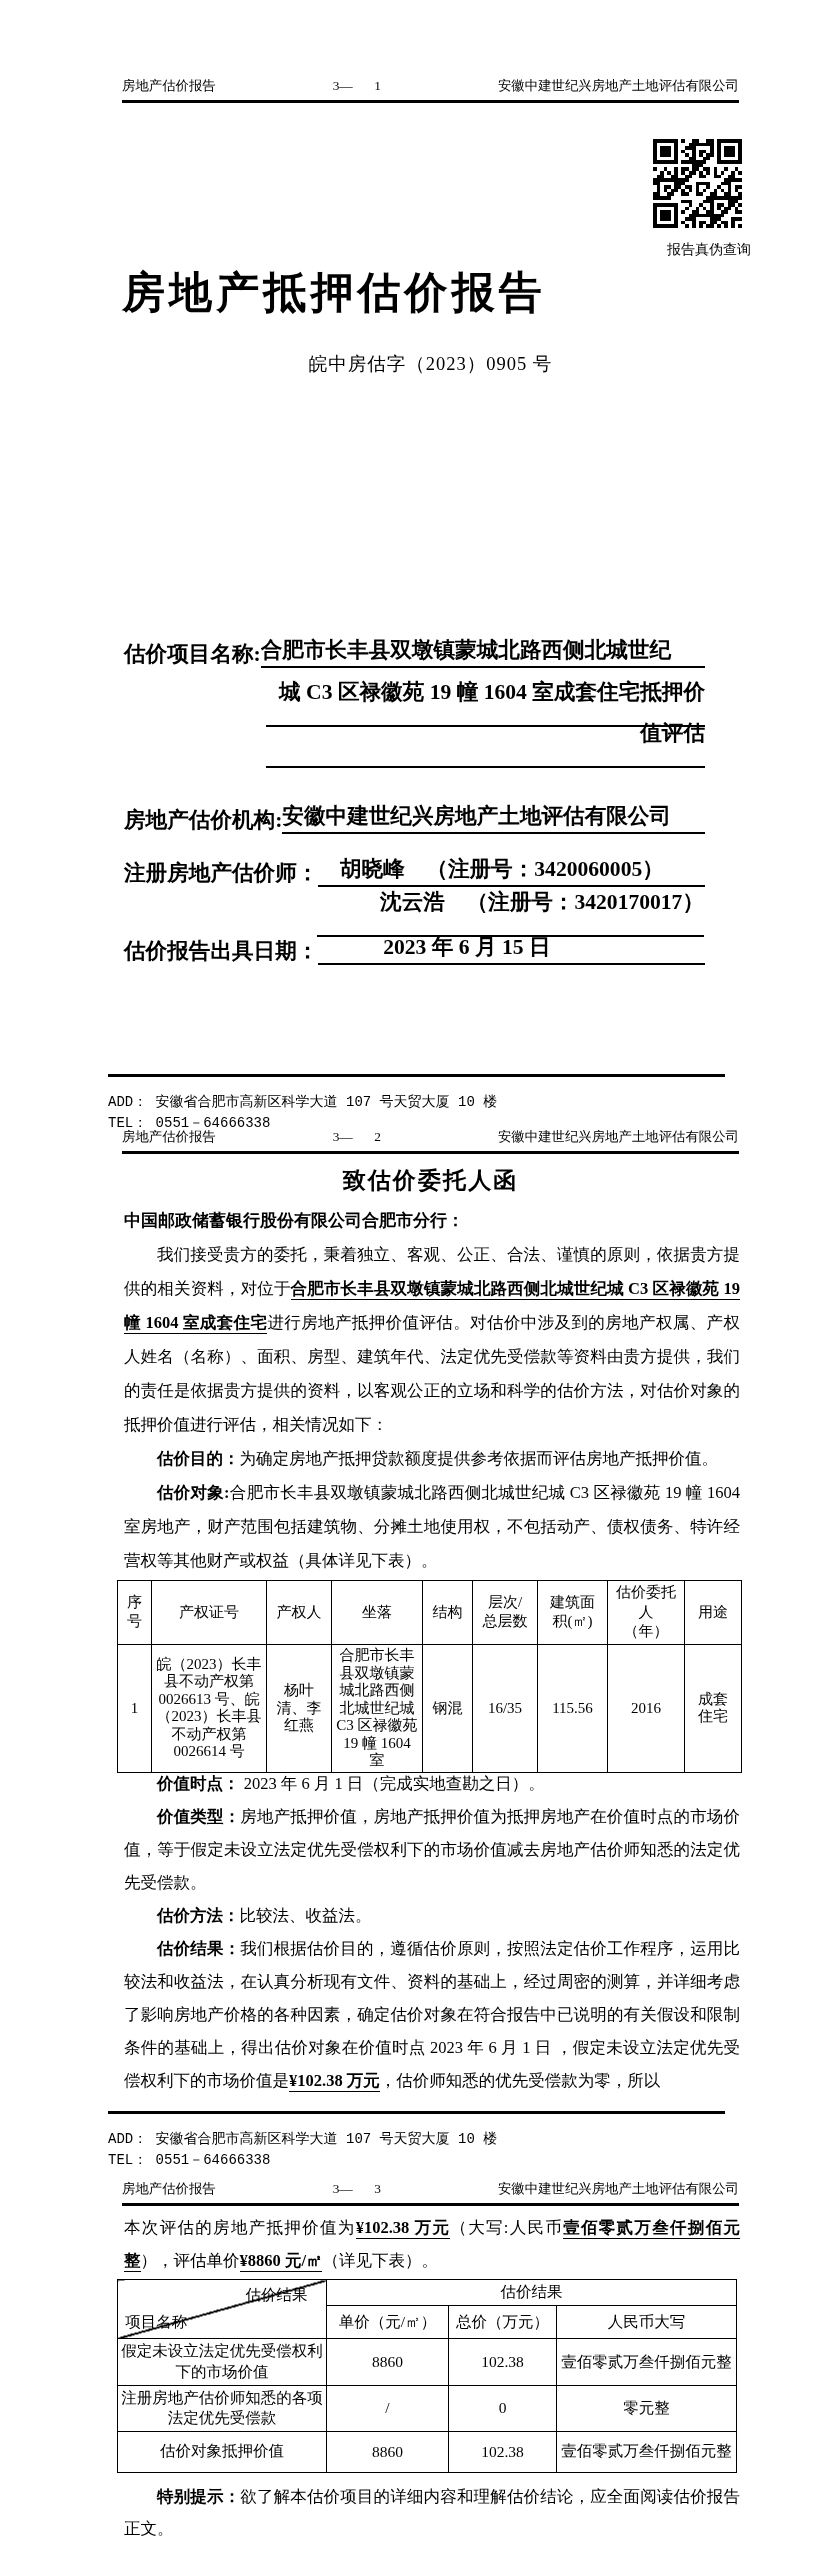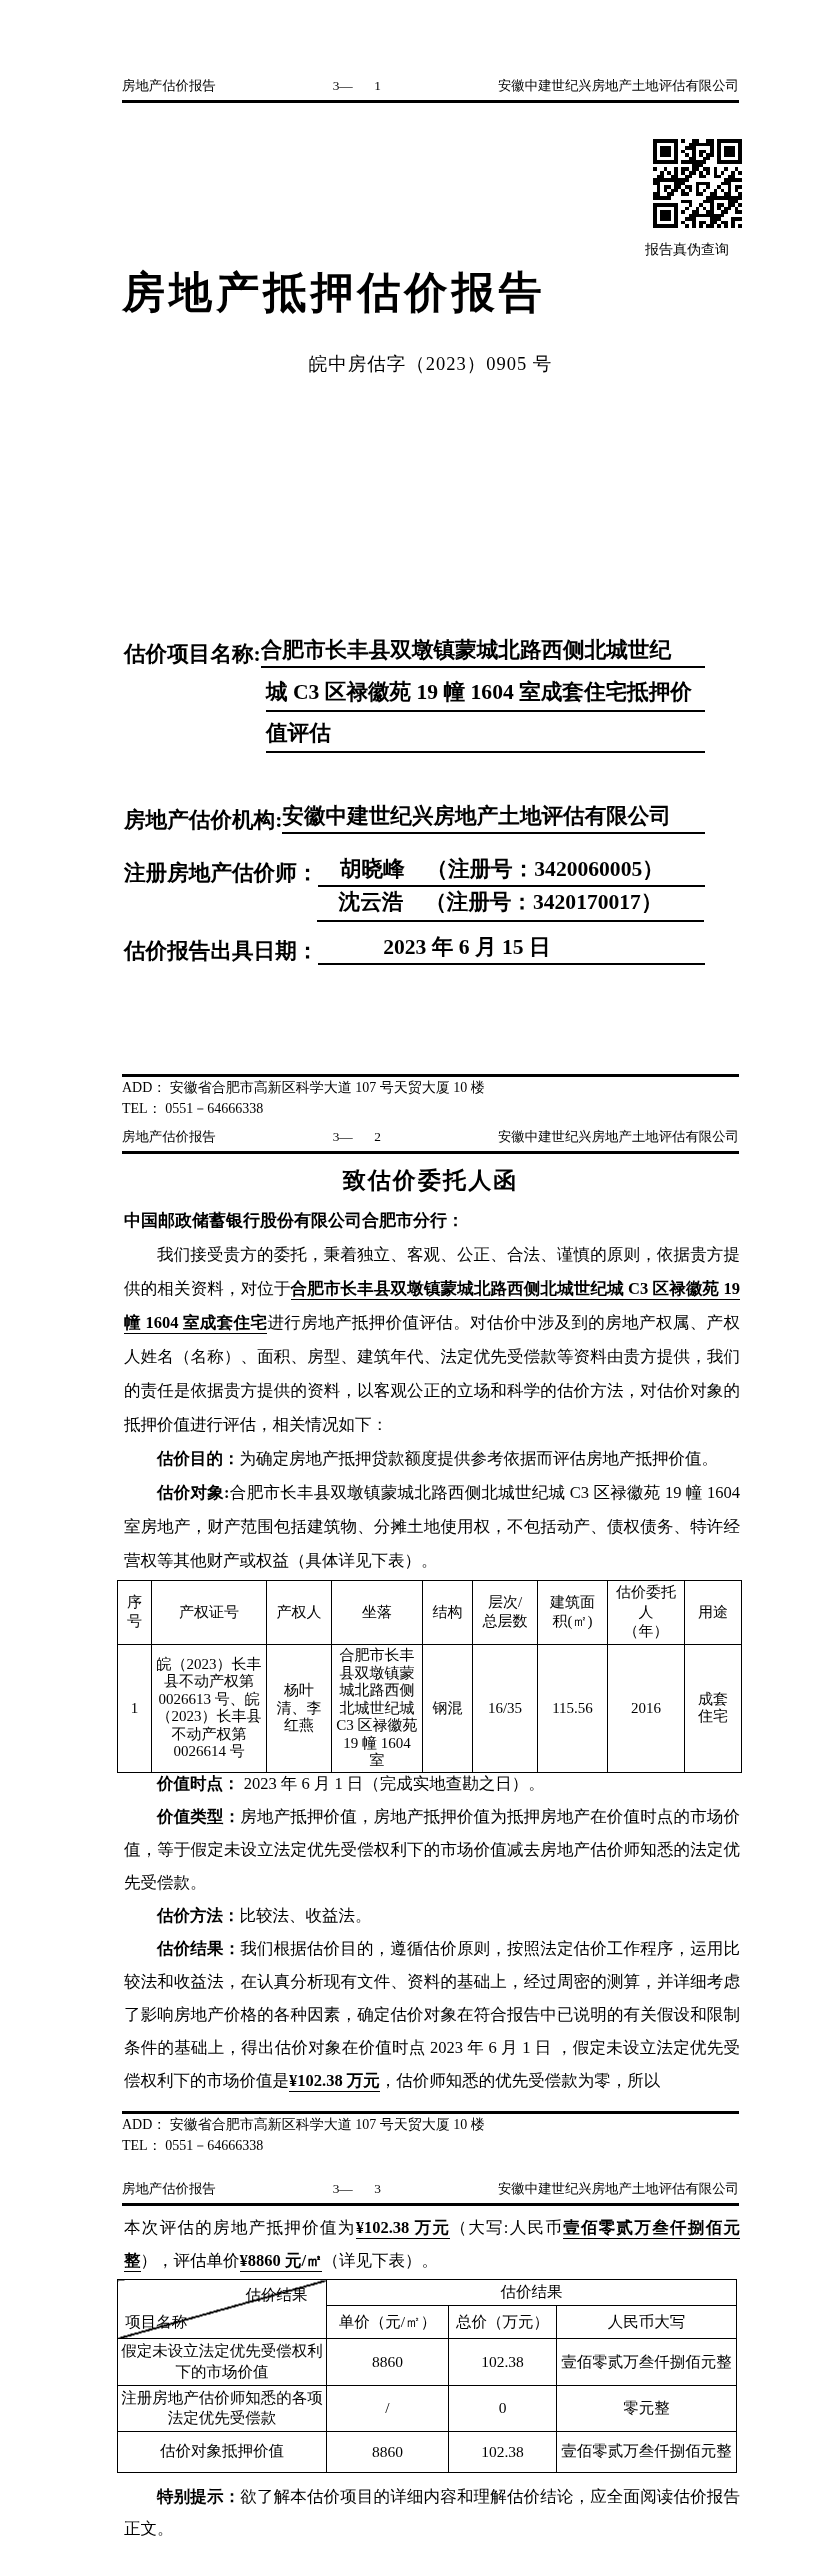"报告真伪查询" .qr-caption { text-align: left -> right }
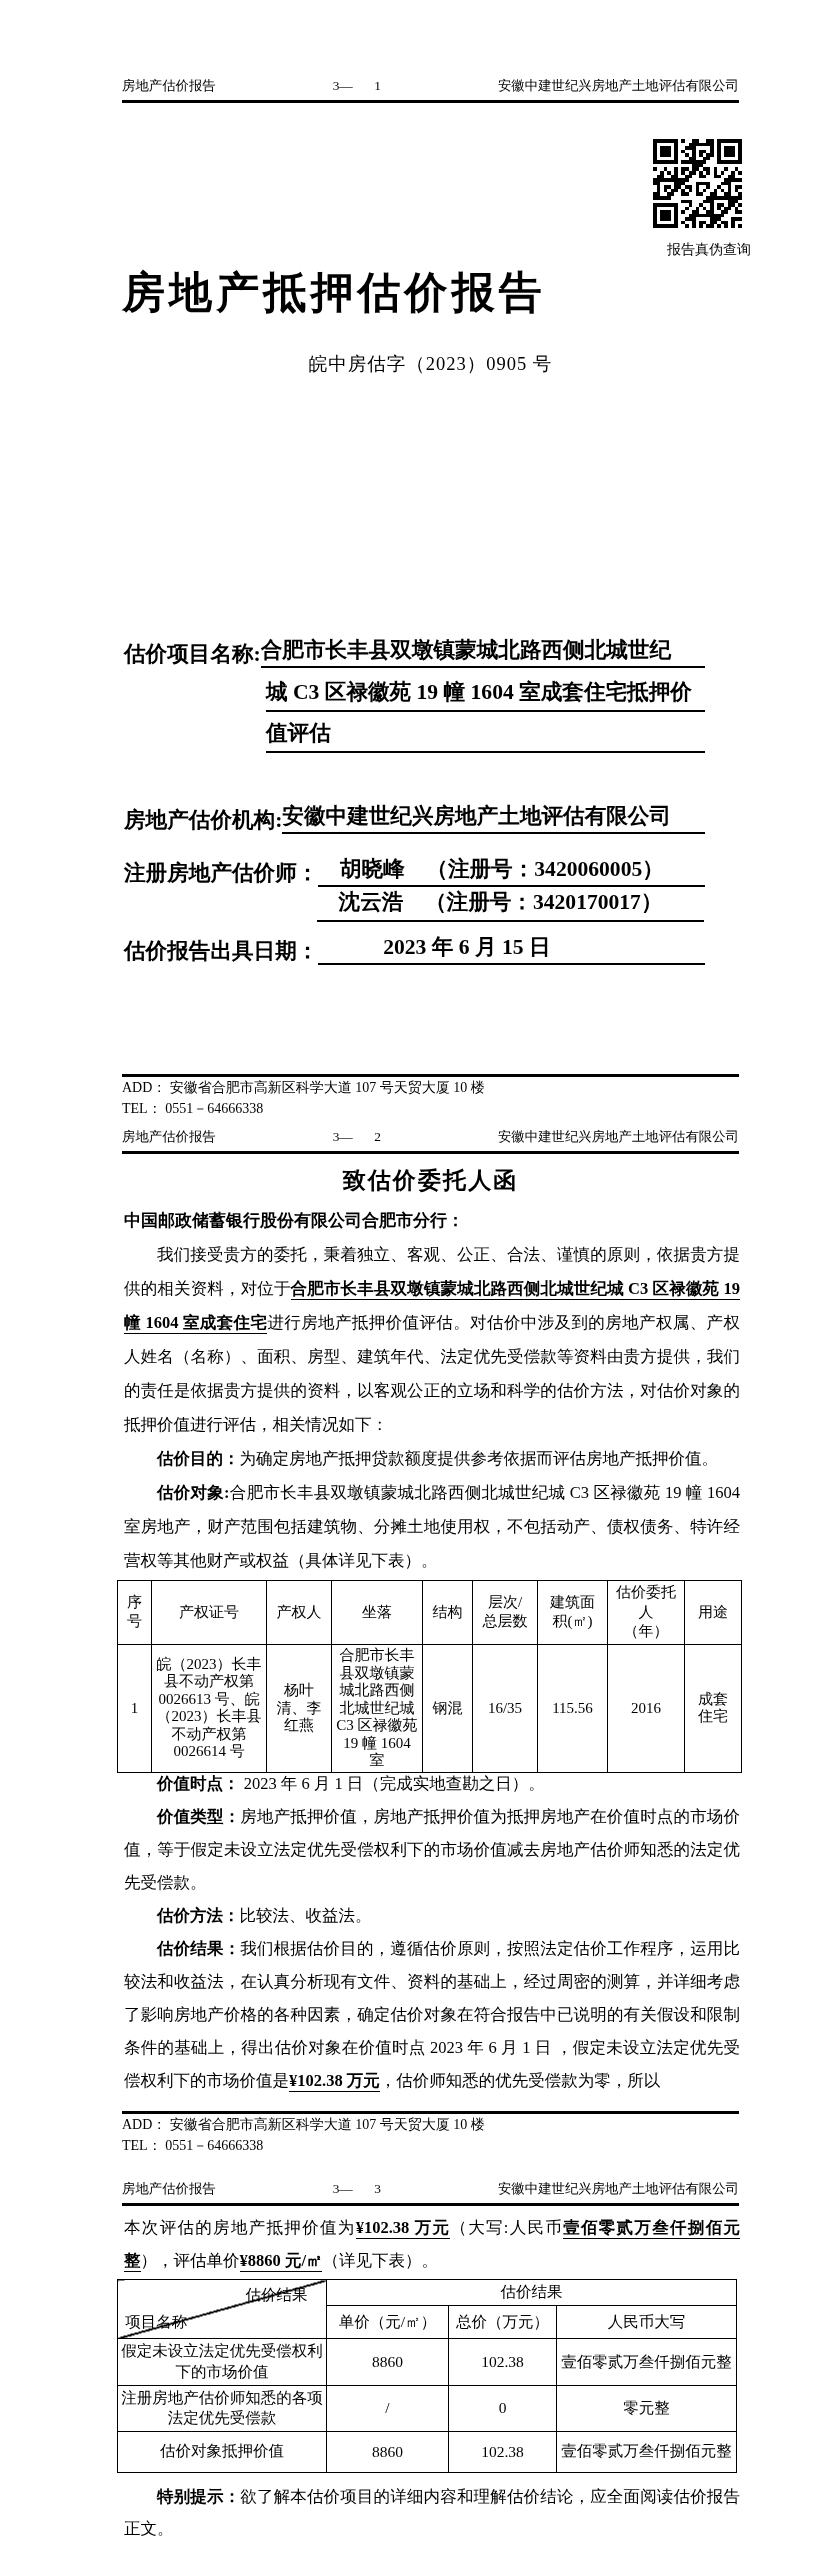"城 C3 区禄徽苑 19 幢" .cover-cont { padding-bottom: 4px -> 19px; text-align: none -> right }
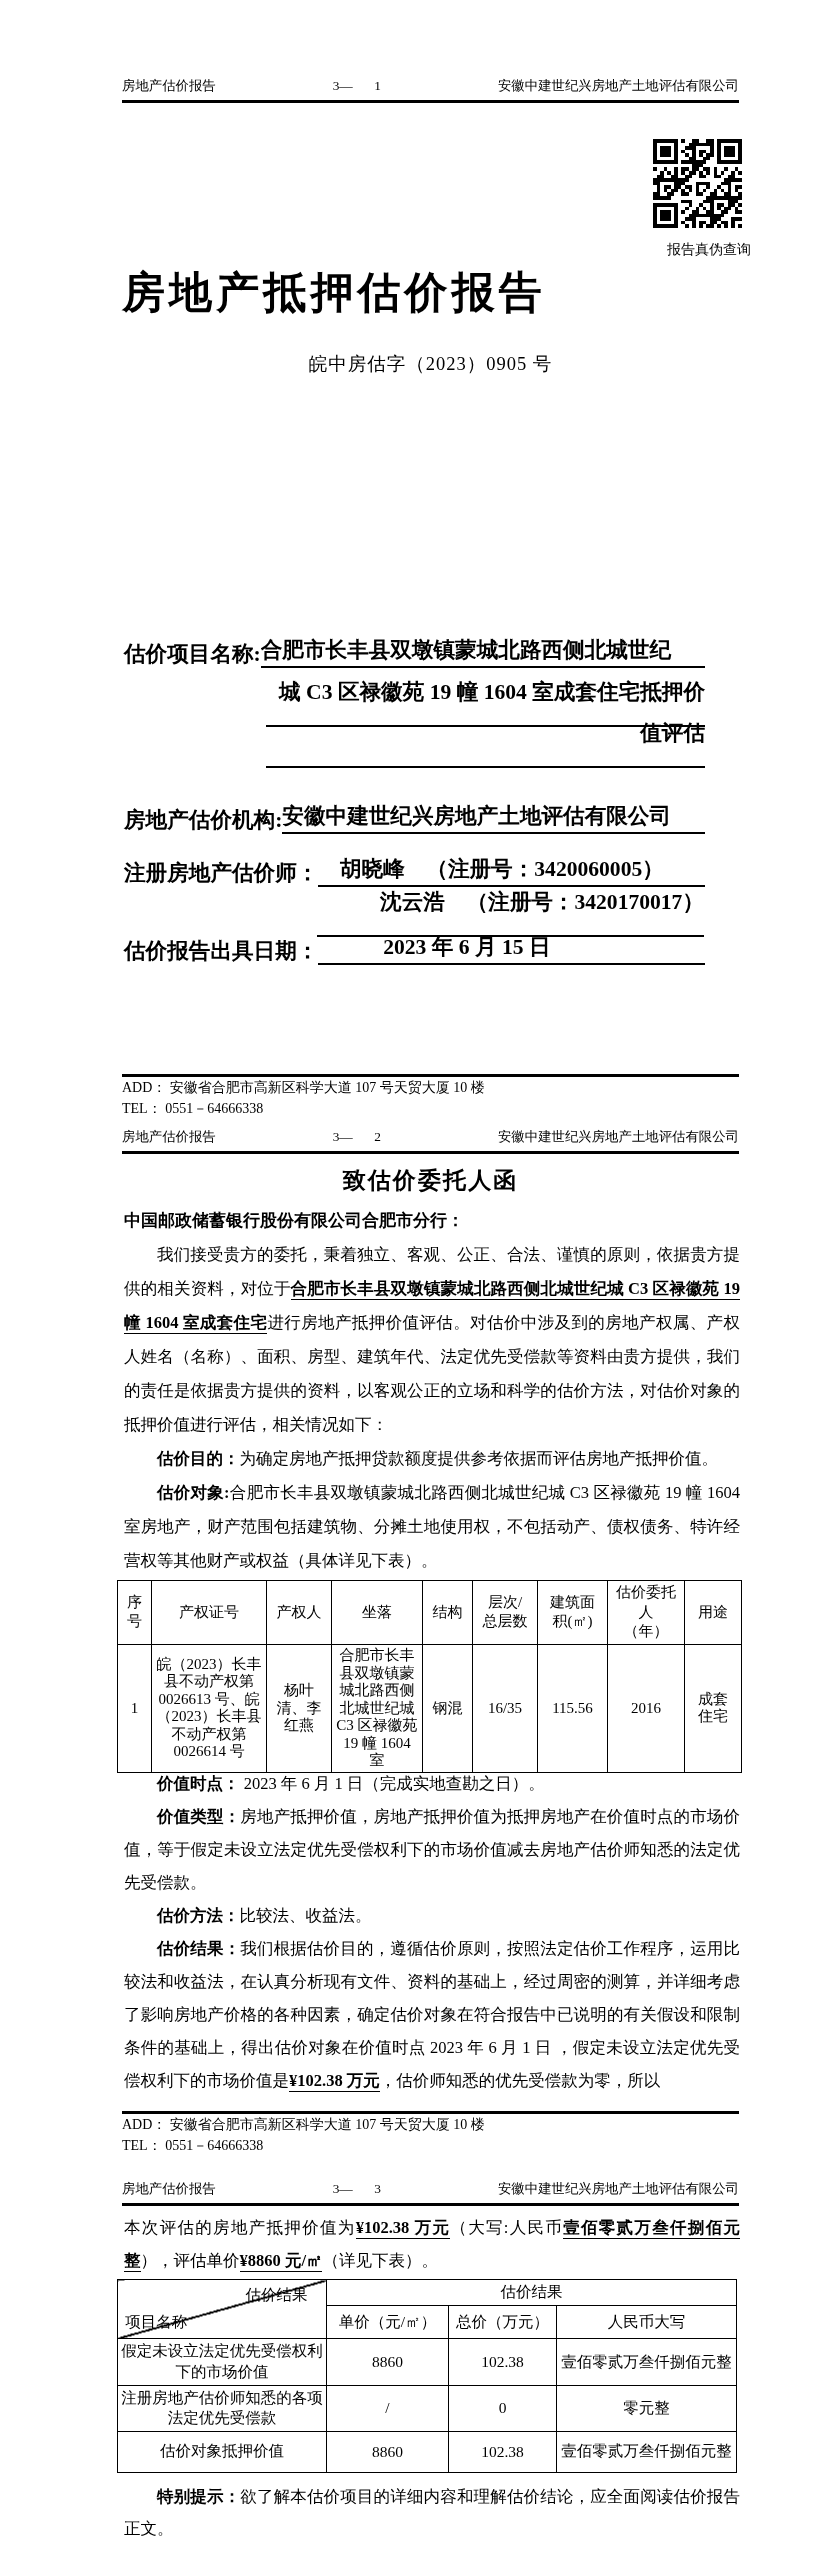"ADD： 安徽省合肥市高新区科学大道 107 号天贸大厦 10" .run-footer { font-family: none -> Liberation Mono, monospace; left: 122px -> 108px; padding-top: 1px -> 15px }
